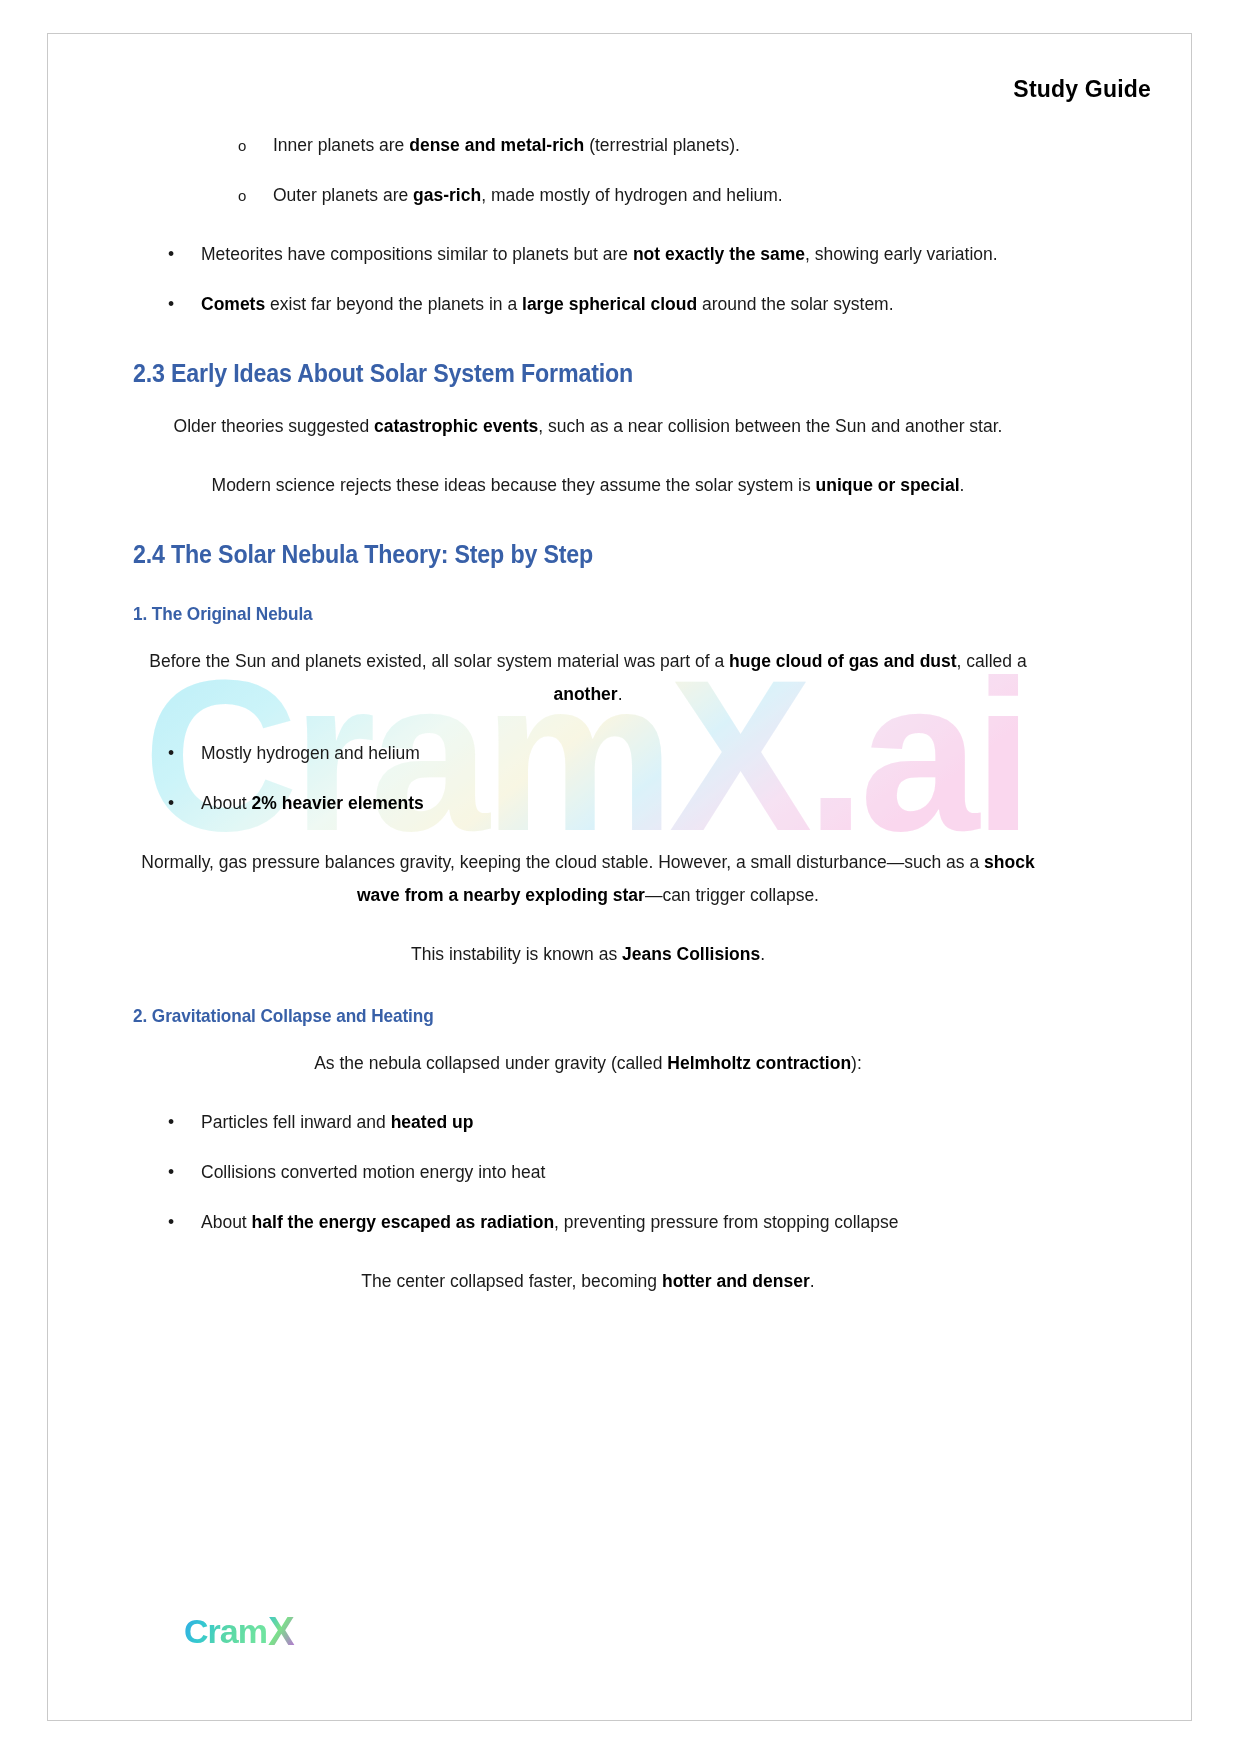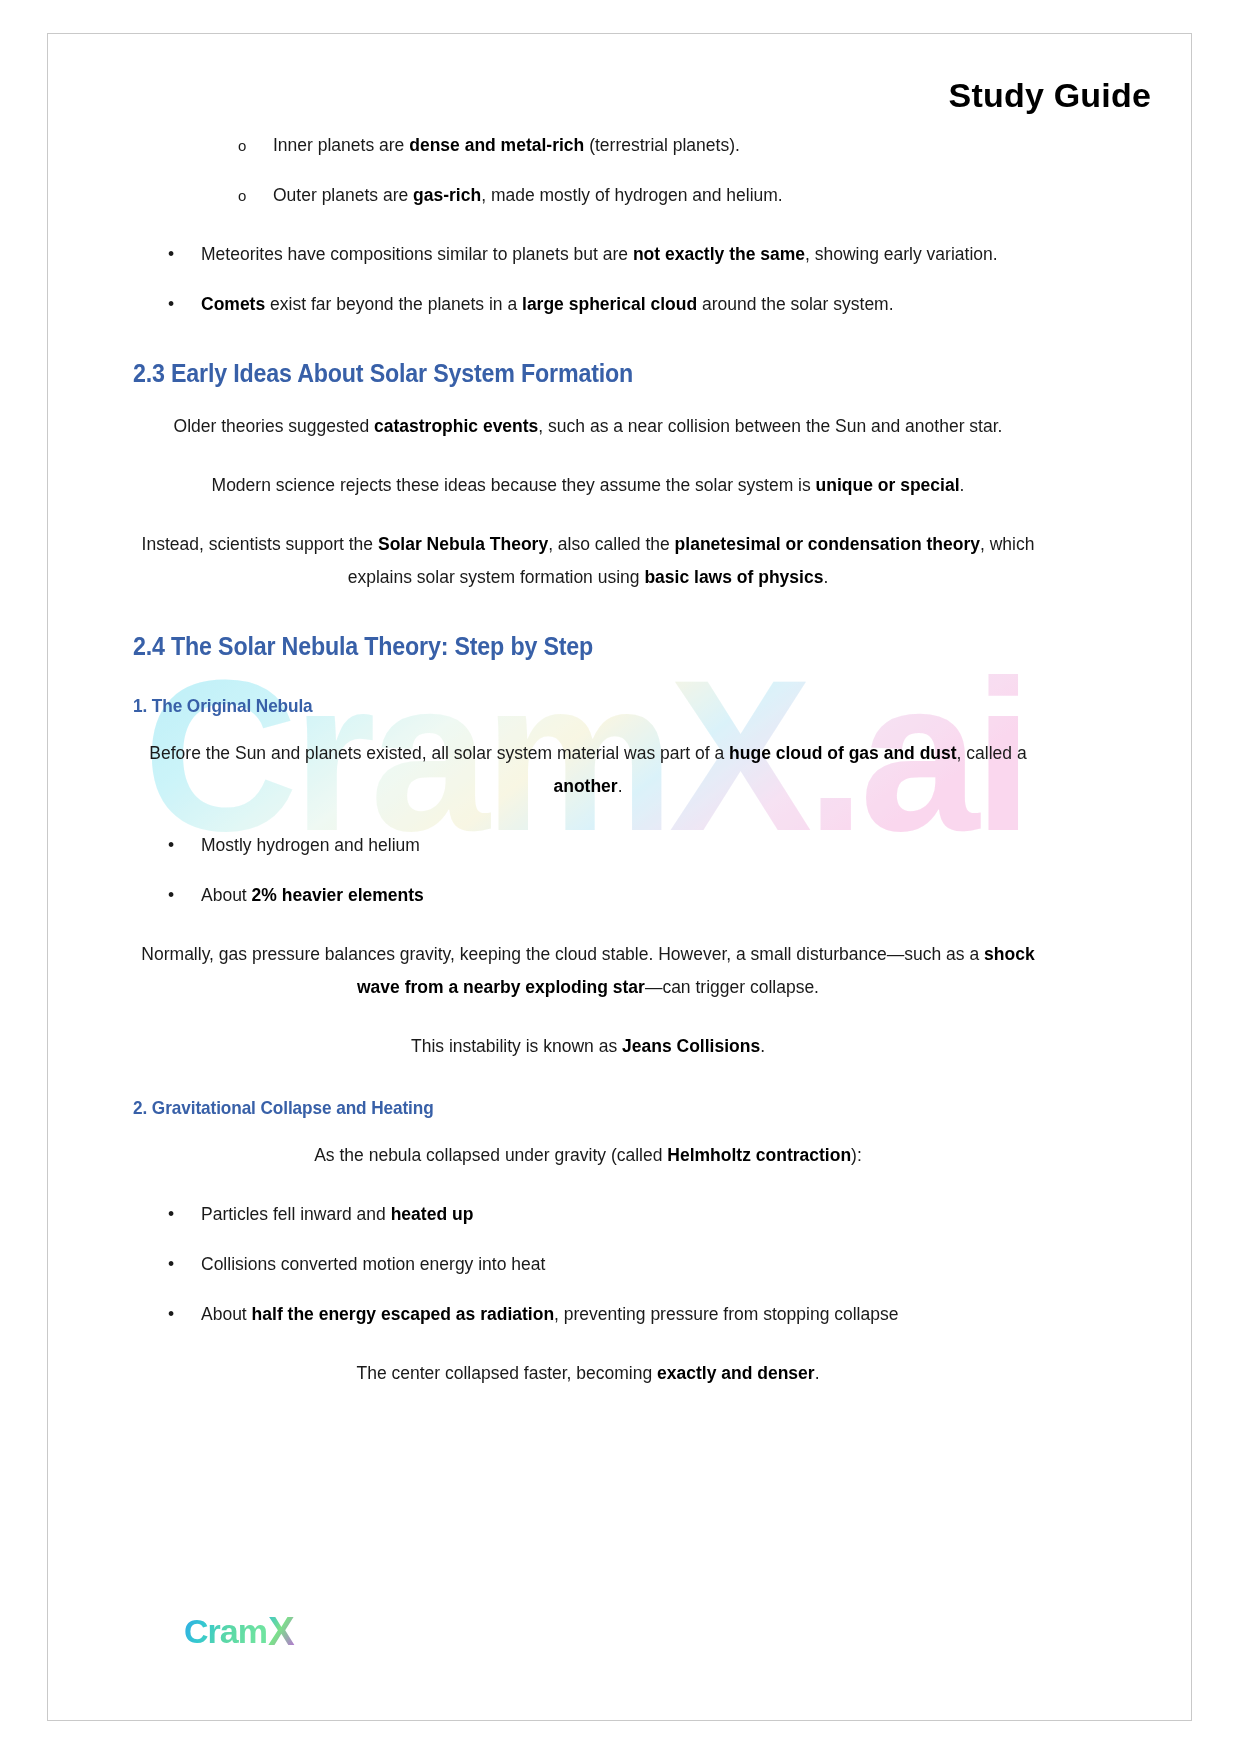"Study Guide" .doc-title { font-size: 34px -> 23px }
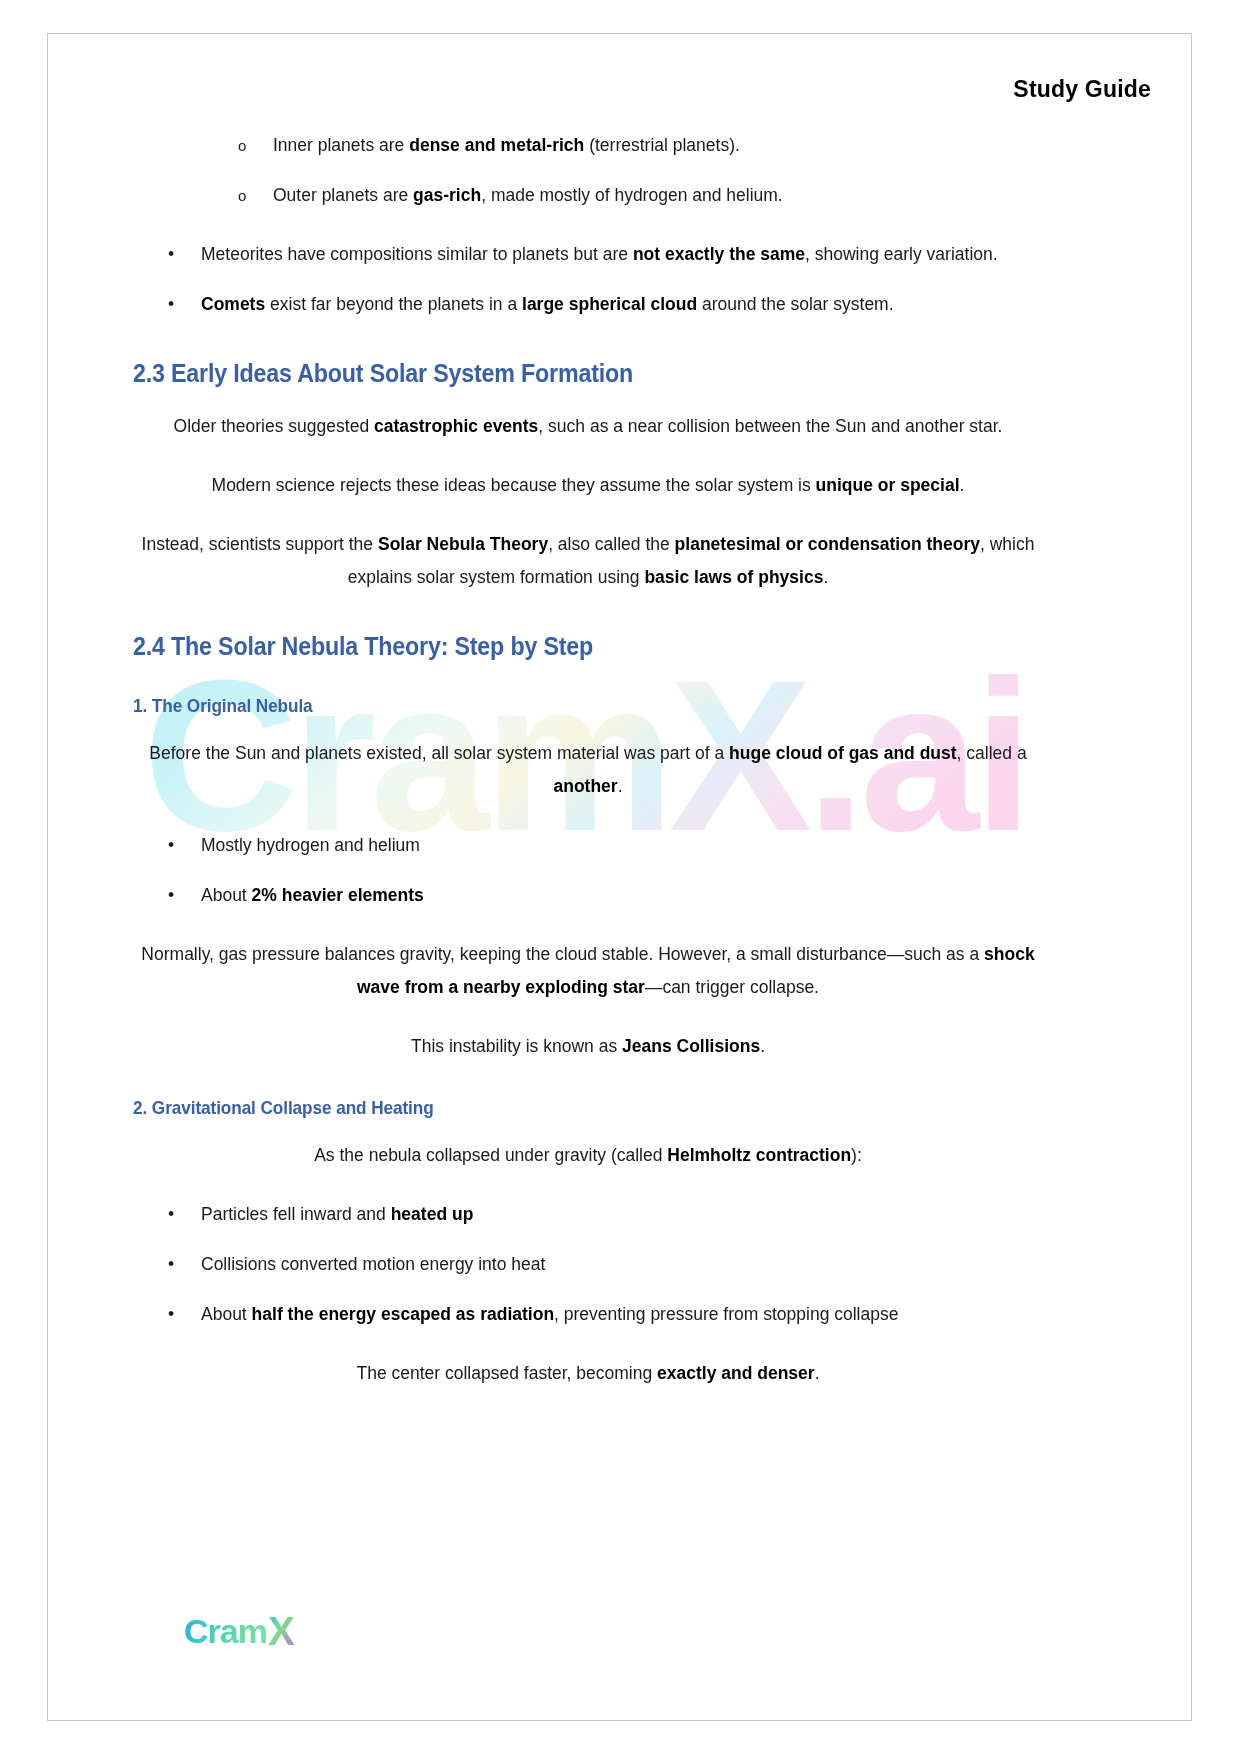"Instead, scientists support the Solar" p.para { html: <p>Instead, scientists support the <b>Solar Nebula Theory</b>, also called the <b>planetesimal or condensation theory</b>, which explains solar system formation using <b>basic laws of physics</b>.</p> -> none }
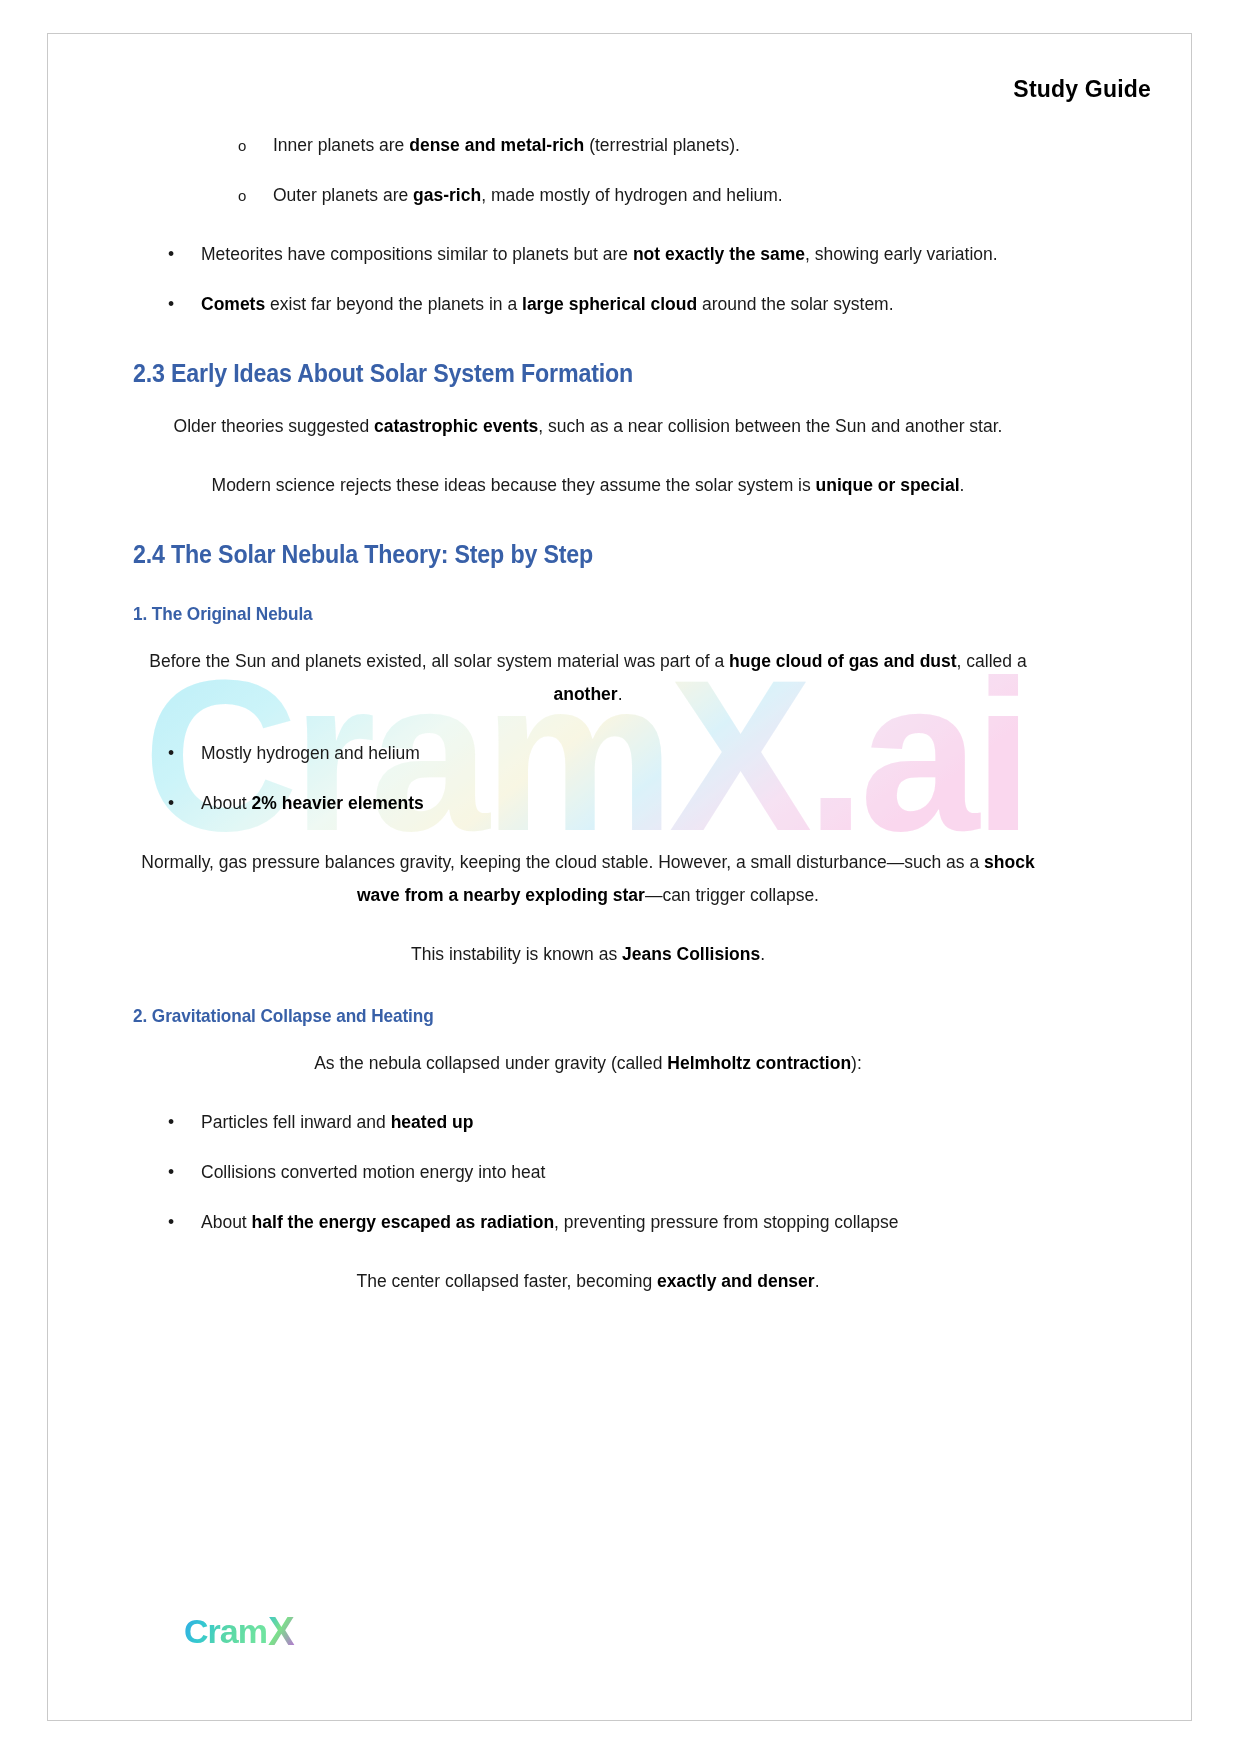"exactly and denser" b { text: exactly -> hotter }
